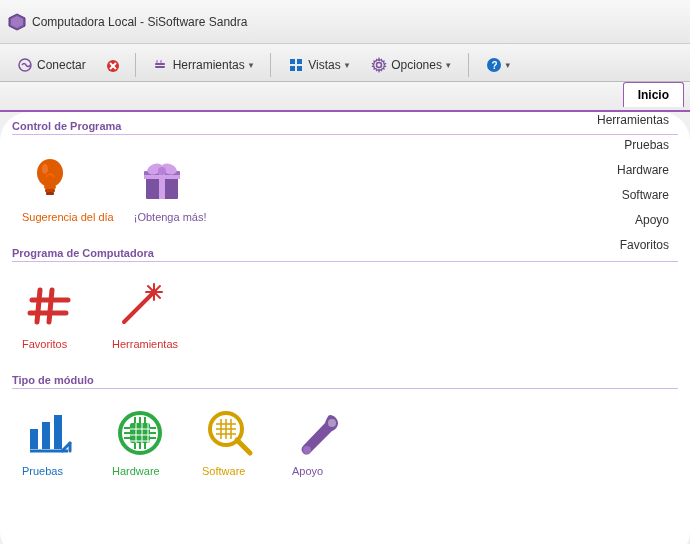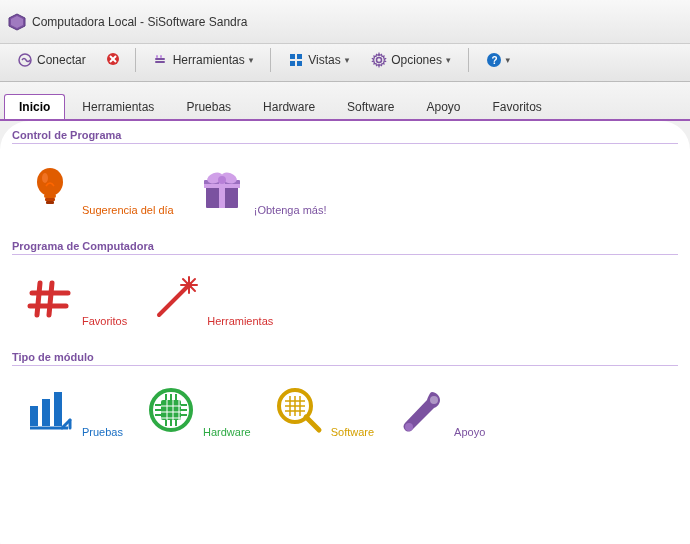"Conectar" #toolbar { align-items: flex-start -> flex-end }
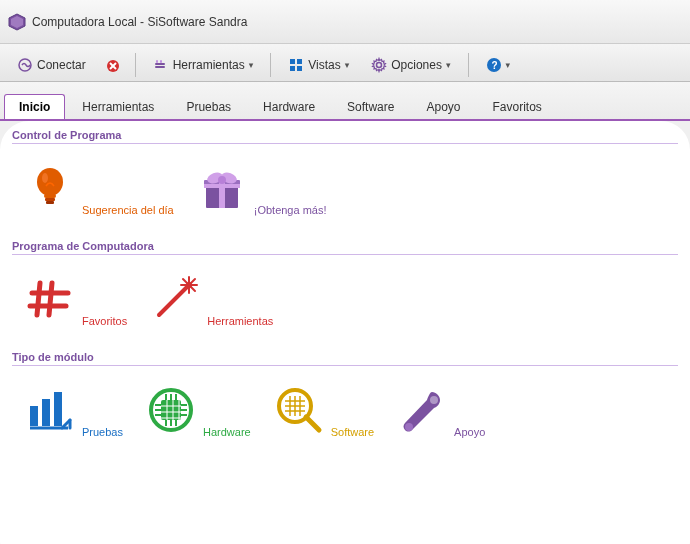"Inicio" #tab-bar { flex-direction: none -> column; height: 39px -> 30px }
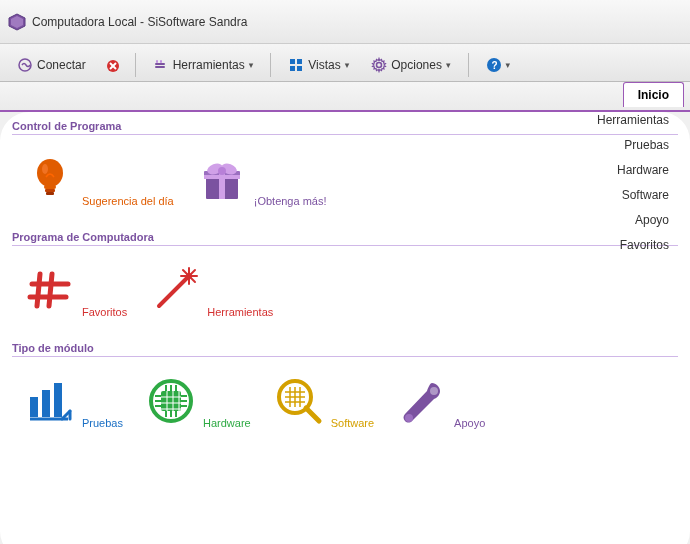"Sugerencia del día" .icon-item { align-items: flex-end -> flex-start; flex-direction: row -> column }
